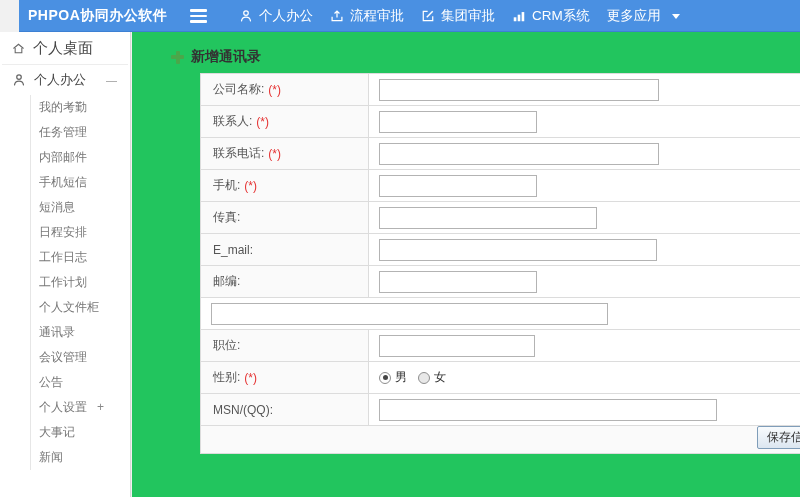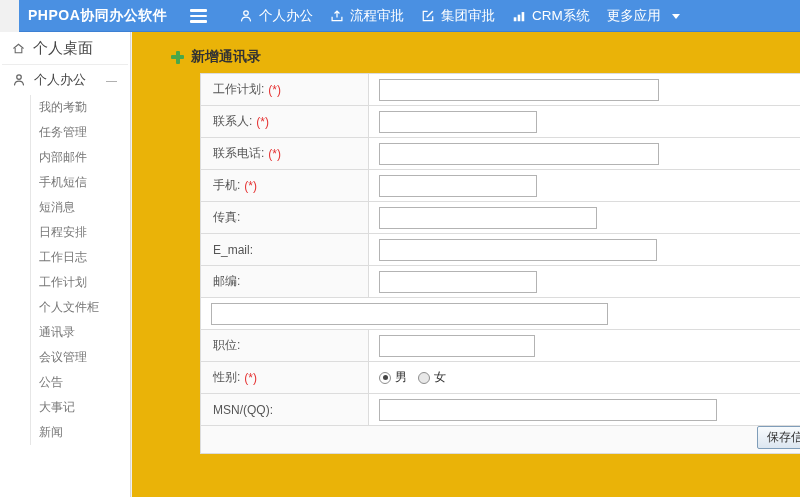"新增通讯录" .content { background: #eab308 -> #22c55e }
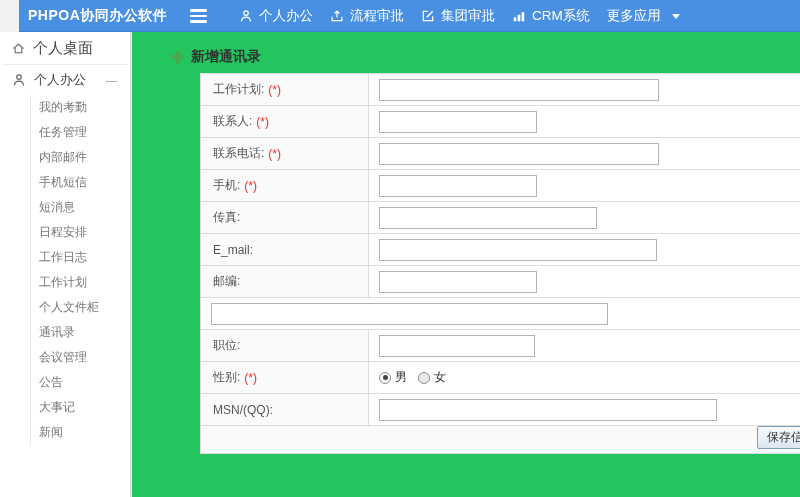"工作计划:" span { text: 工作计划 -> 公司名称 }
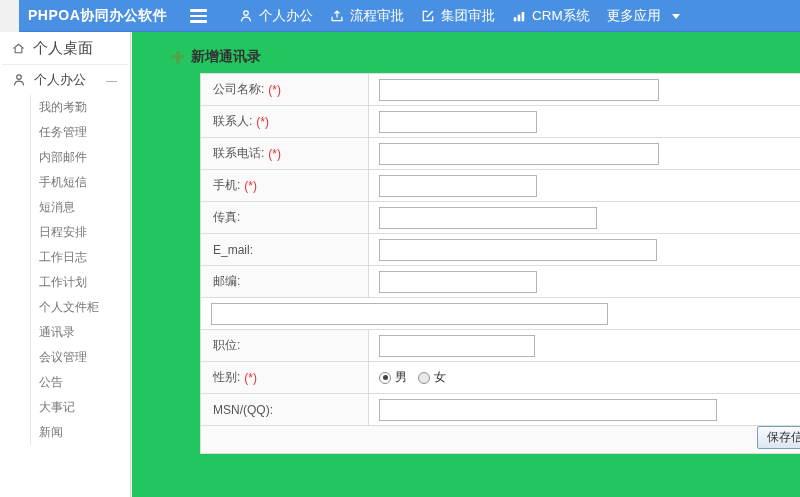"个人设置 +" li { html: none -> <li><span>个人设置</span><span>+</span></li> }
